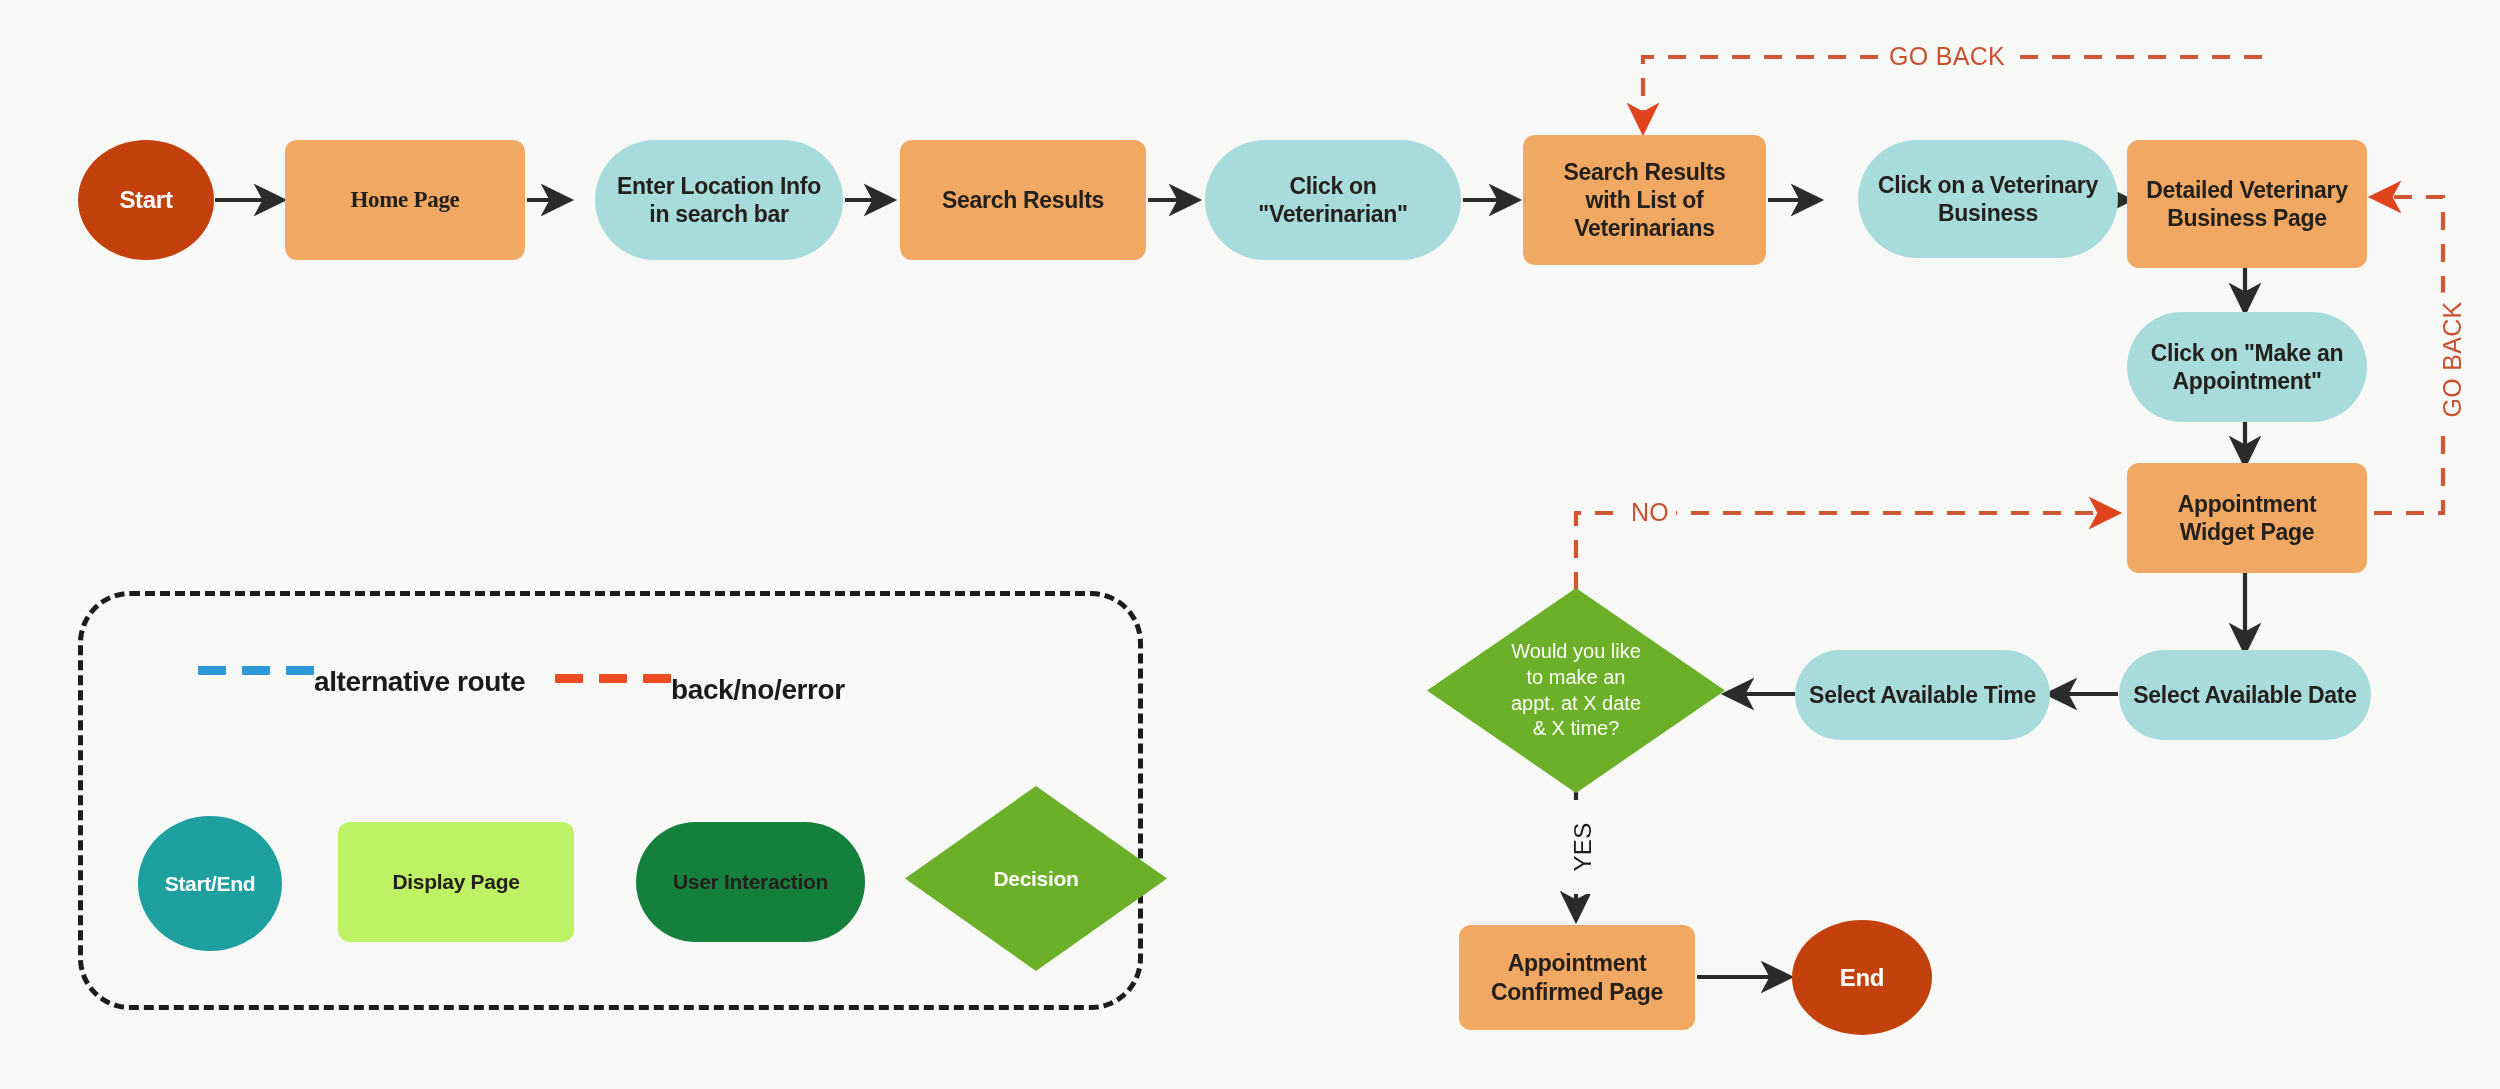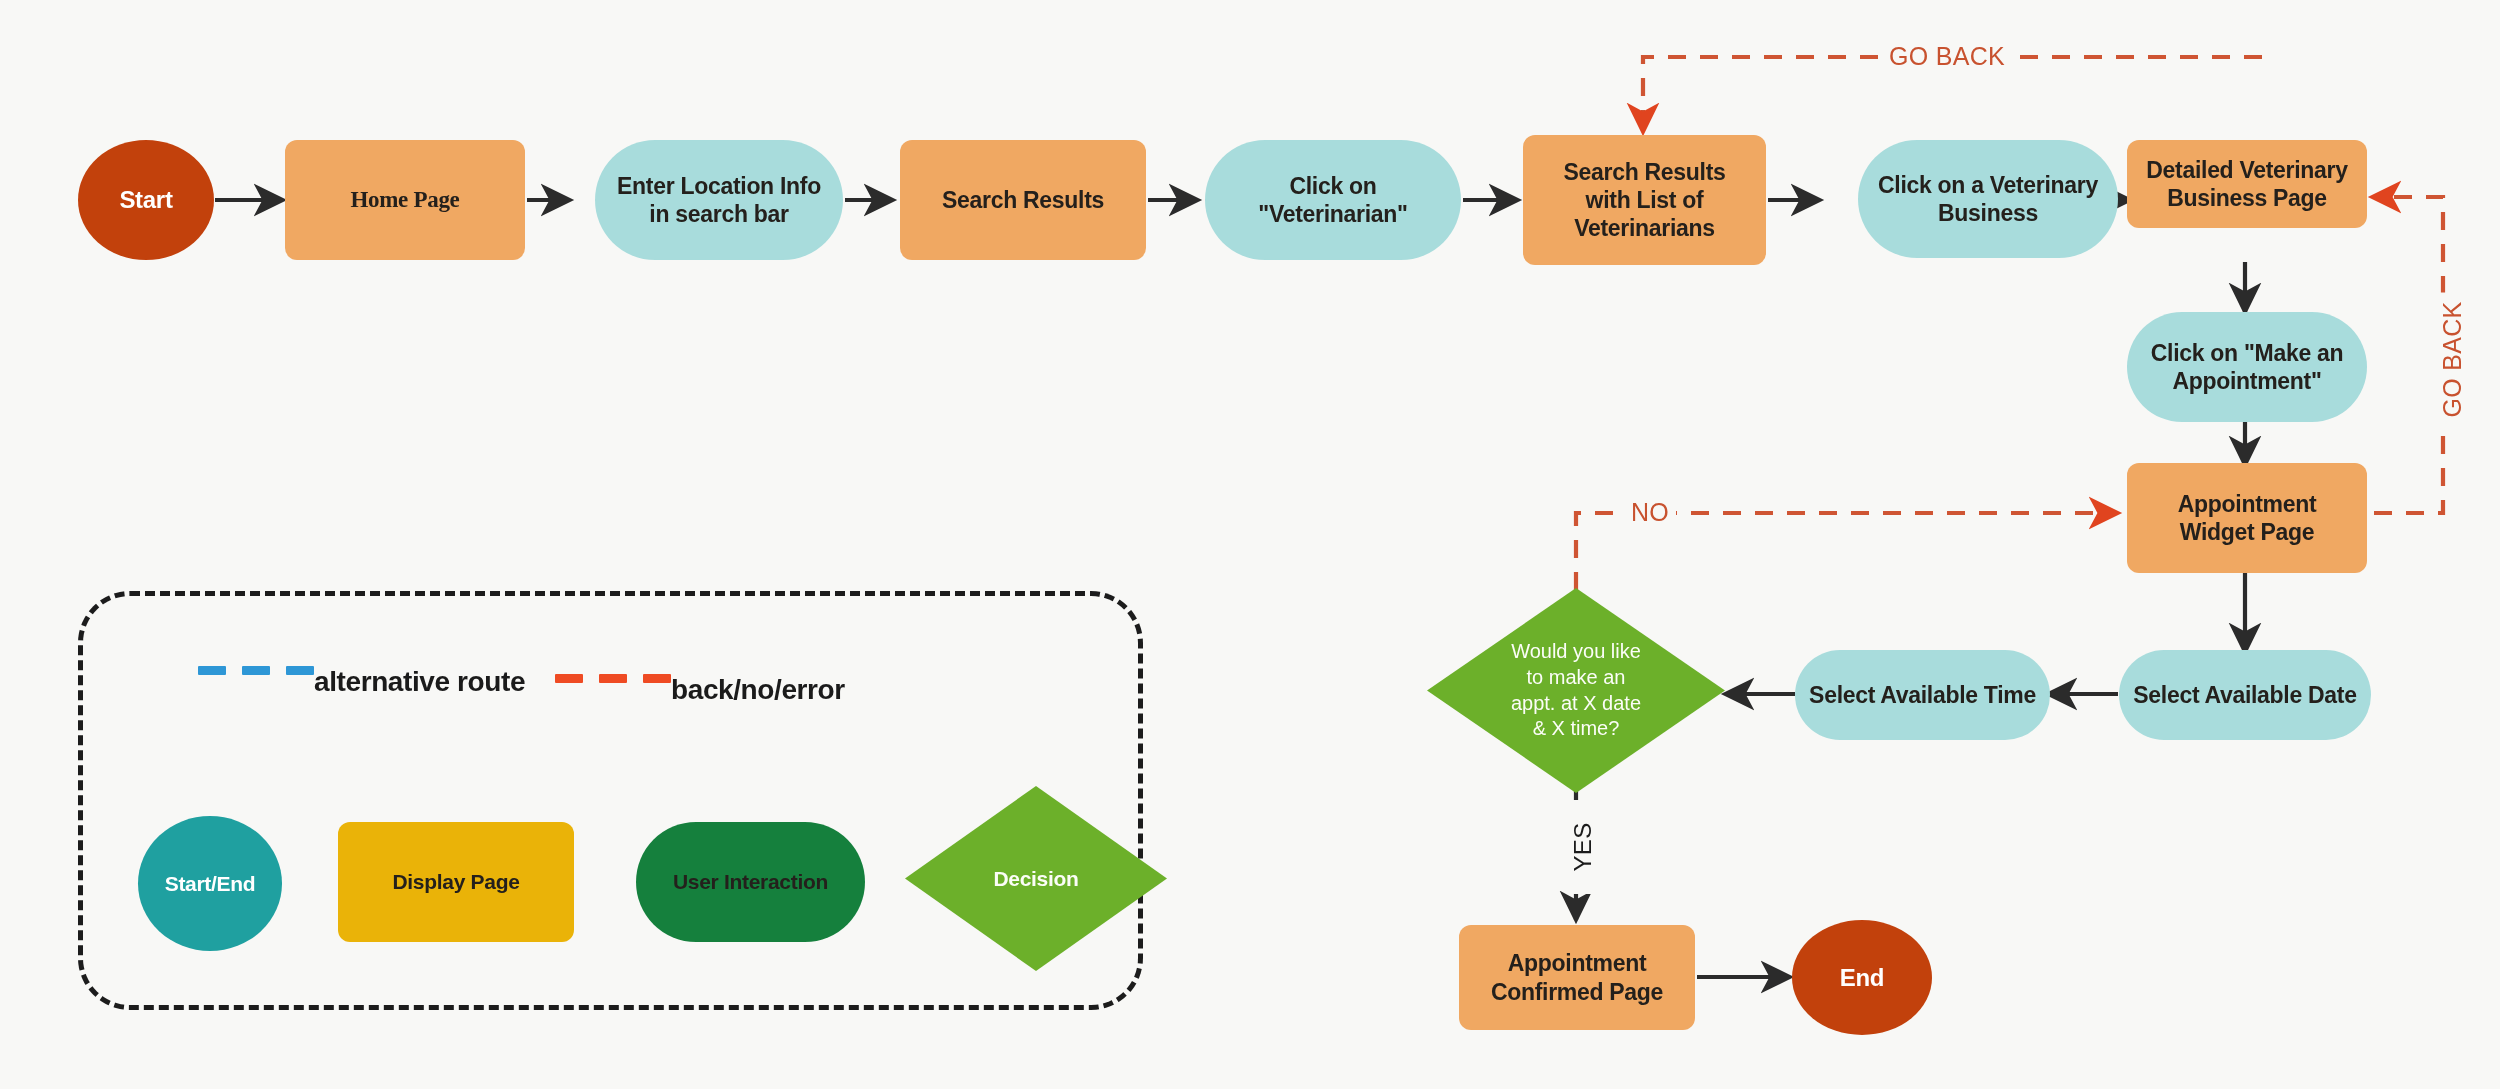"Detailed Veterinary" div.node { height: 88px -> 128px }
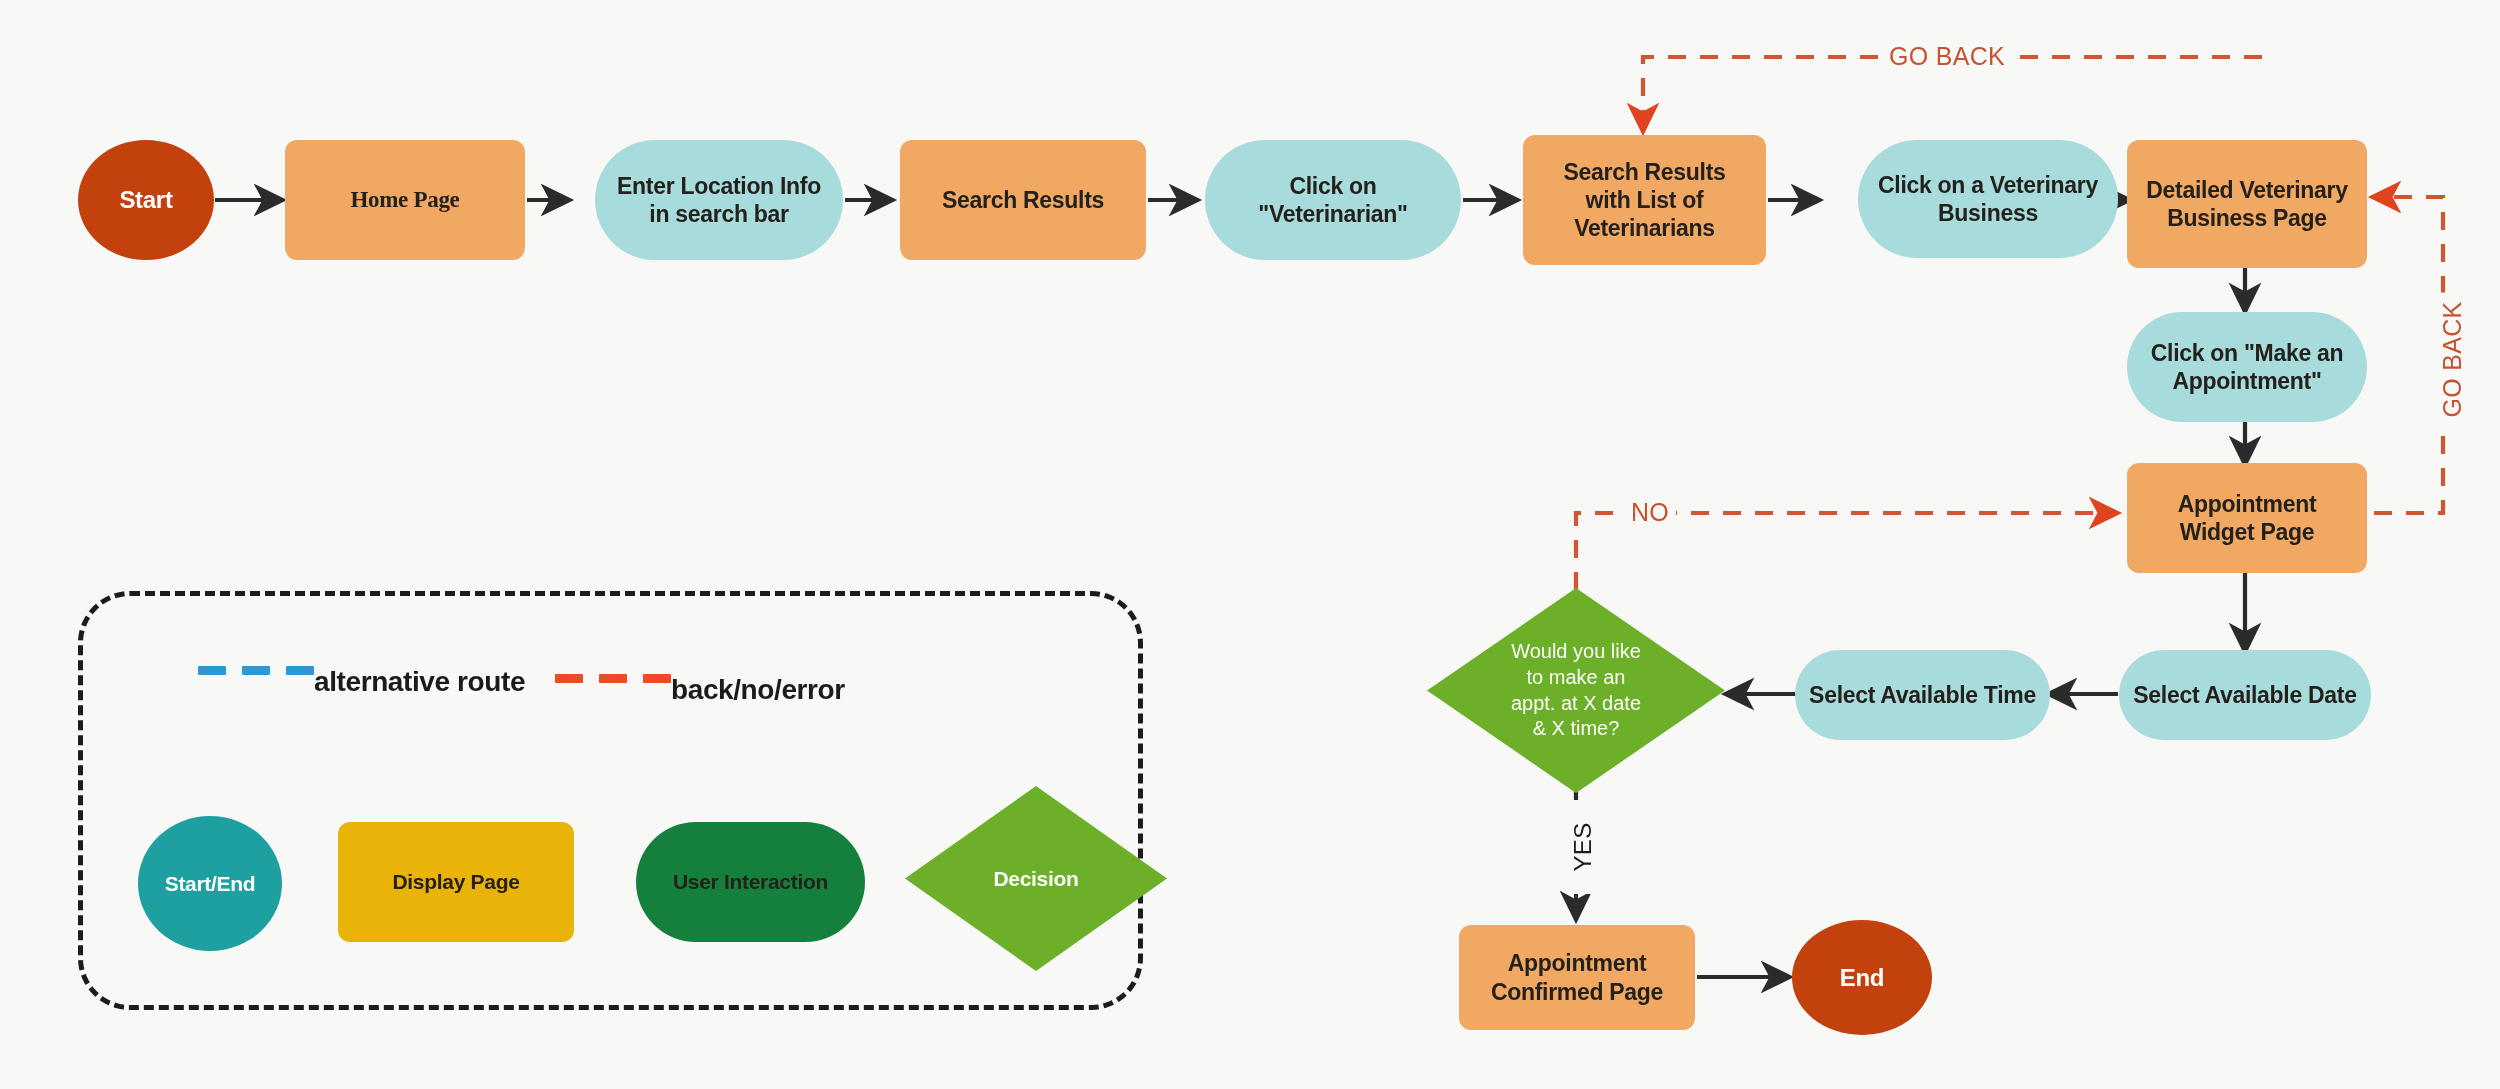"Display Page" div.legend-shape { background: #eab308 -> #bef264 }
